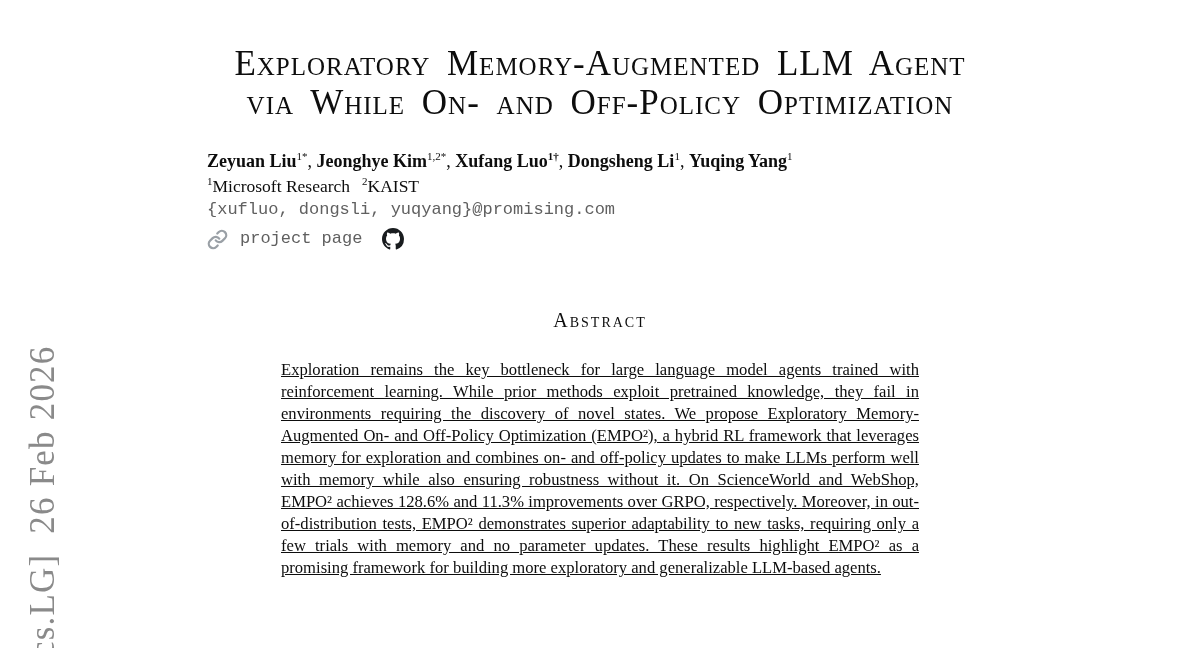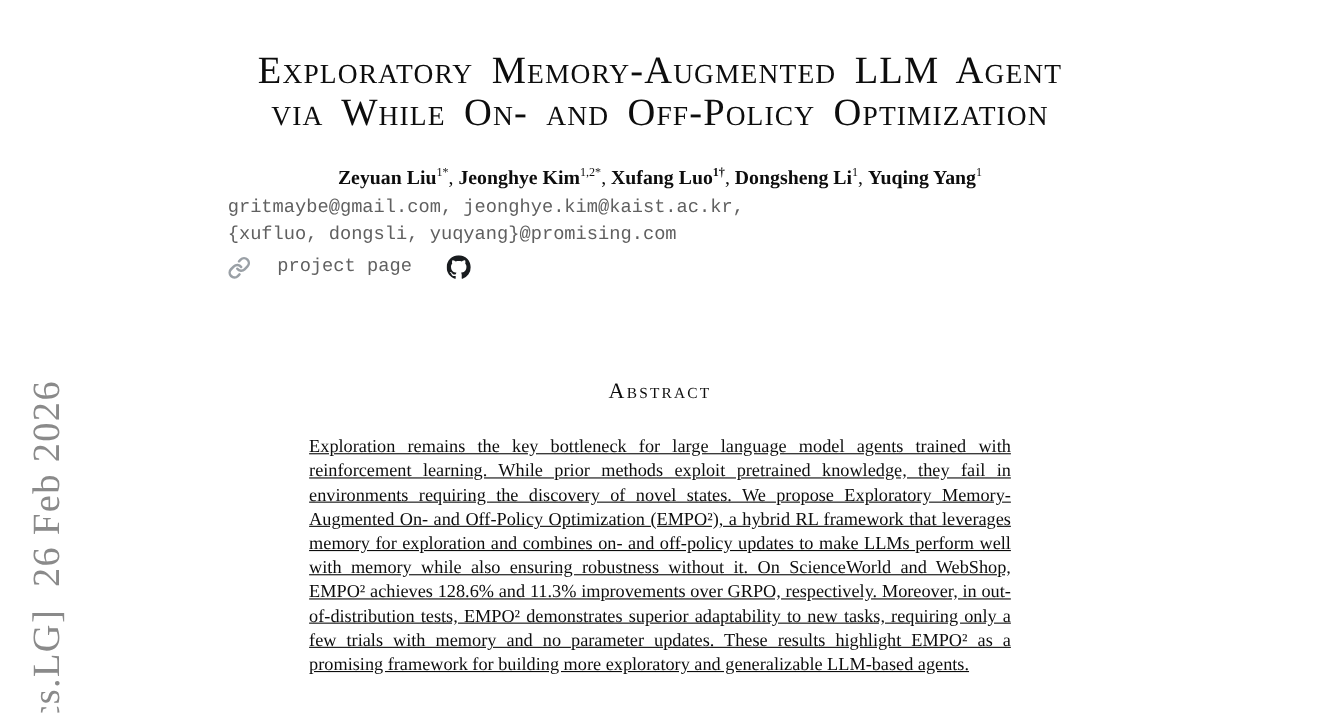"Zeyuan Liu1*, Jeonghye Kim1,2*, Xufang" .authors { text-align: center -> none }
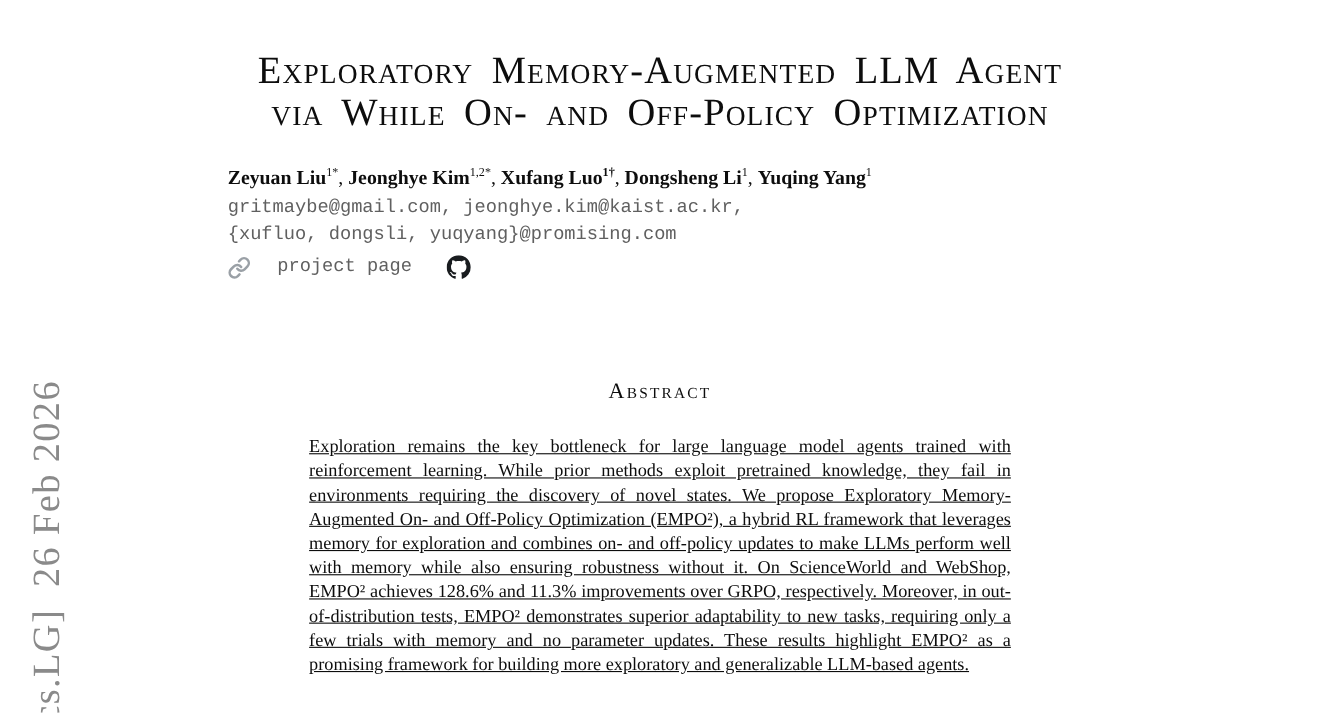"1Microsoft Research 2KAIST" p.affiliations { html: none -> <p><span><sup>1</sup><span>Microsoft Research</span></span><span><sup>2</sup><span>KAIST</span></span></p> }
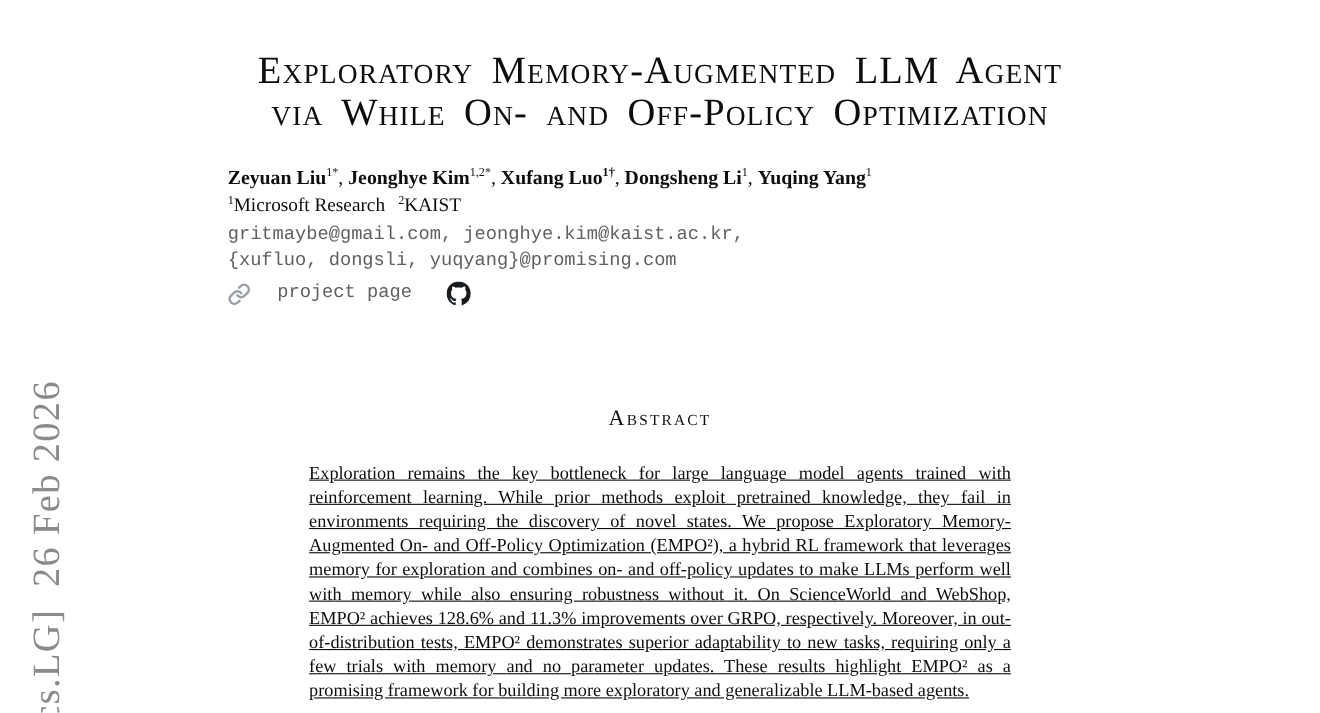"gritmaybe@gmail.com," p.mono { html: <p>gritmaybe@gmail.com, jeonghye.kim@kaist.ac.kr,</p> -> none }
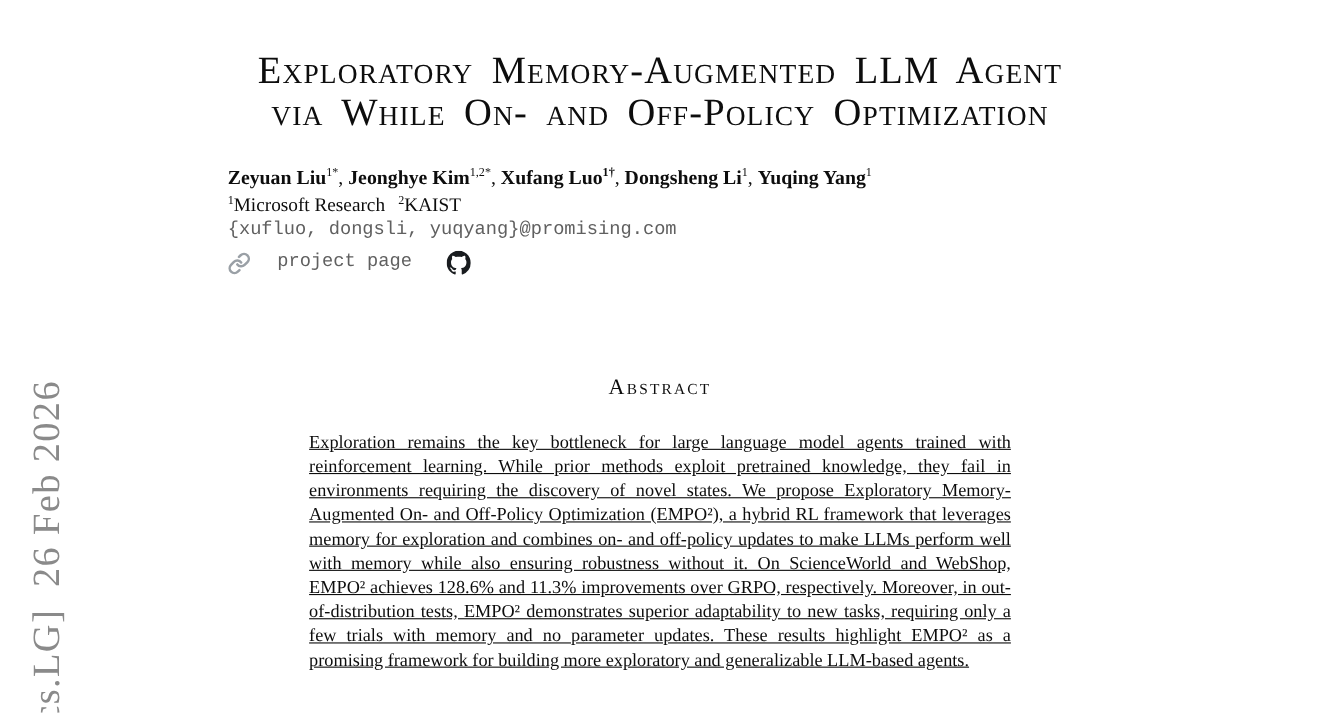"project page" .links { gap: 24px -> 12px }
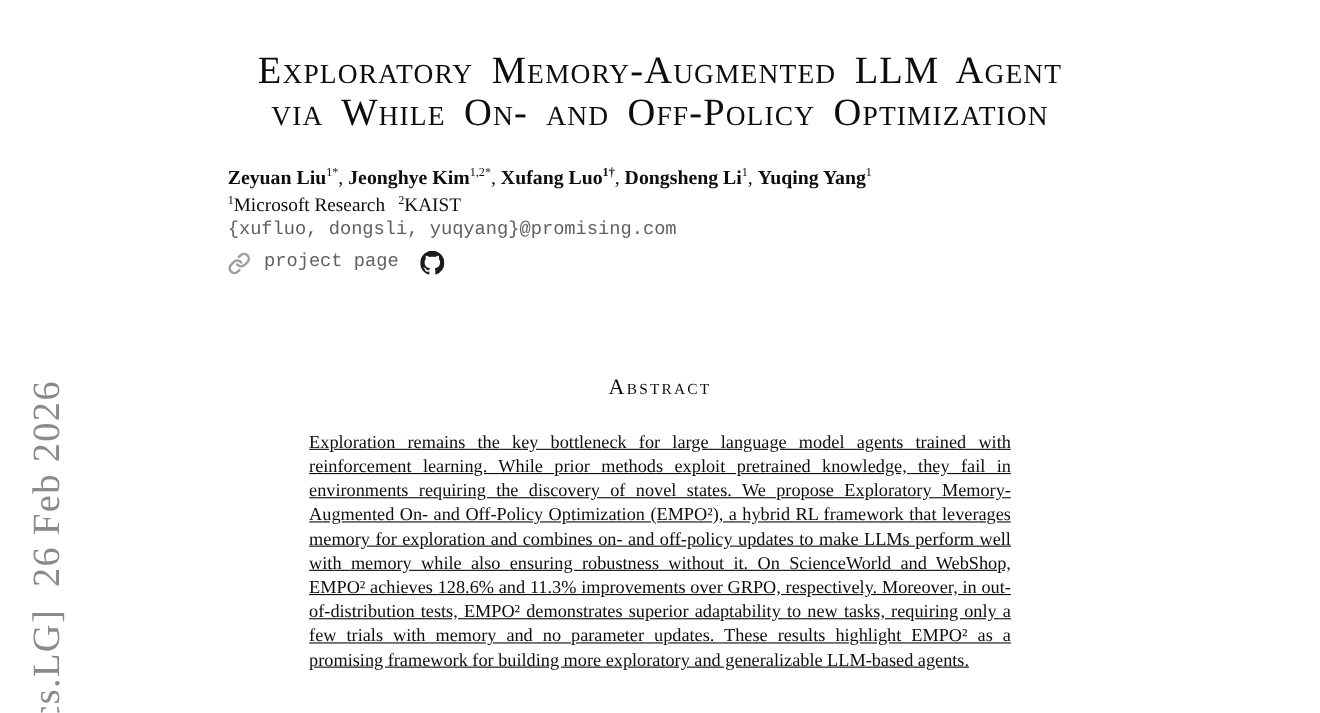"Abstract" .abstract-heading { margin-top: 89px -> 57px }
